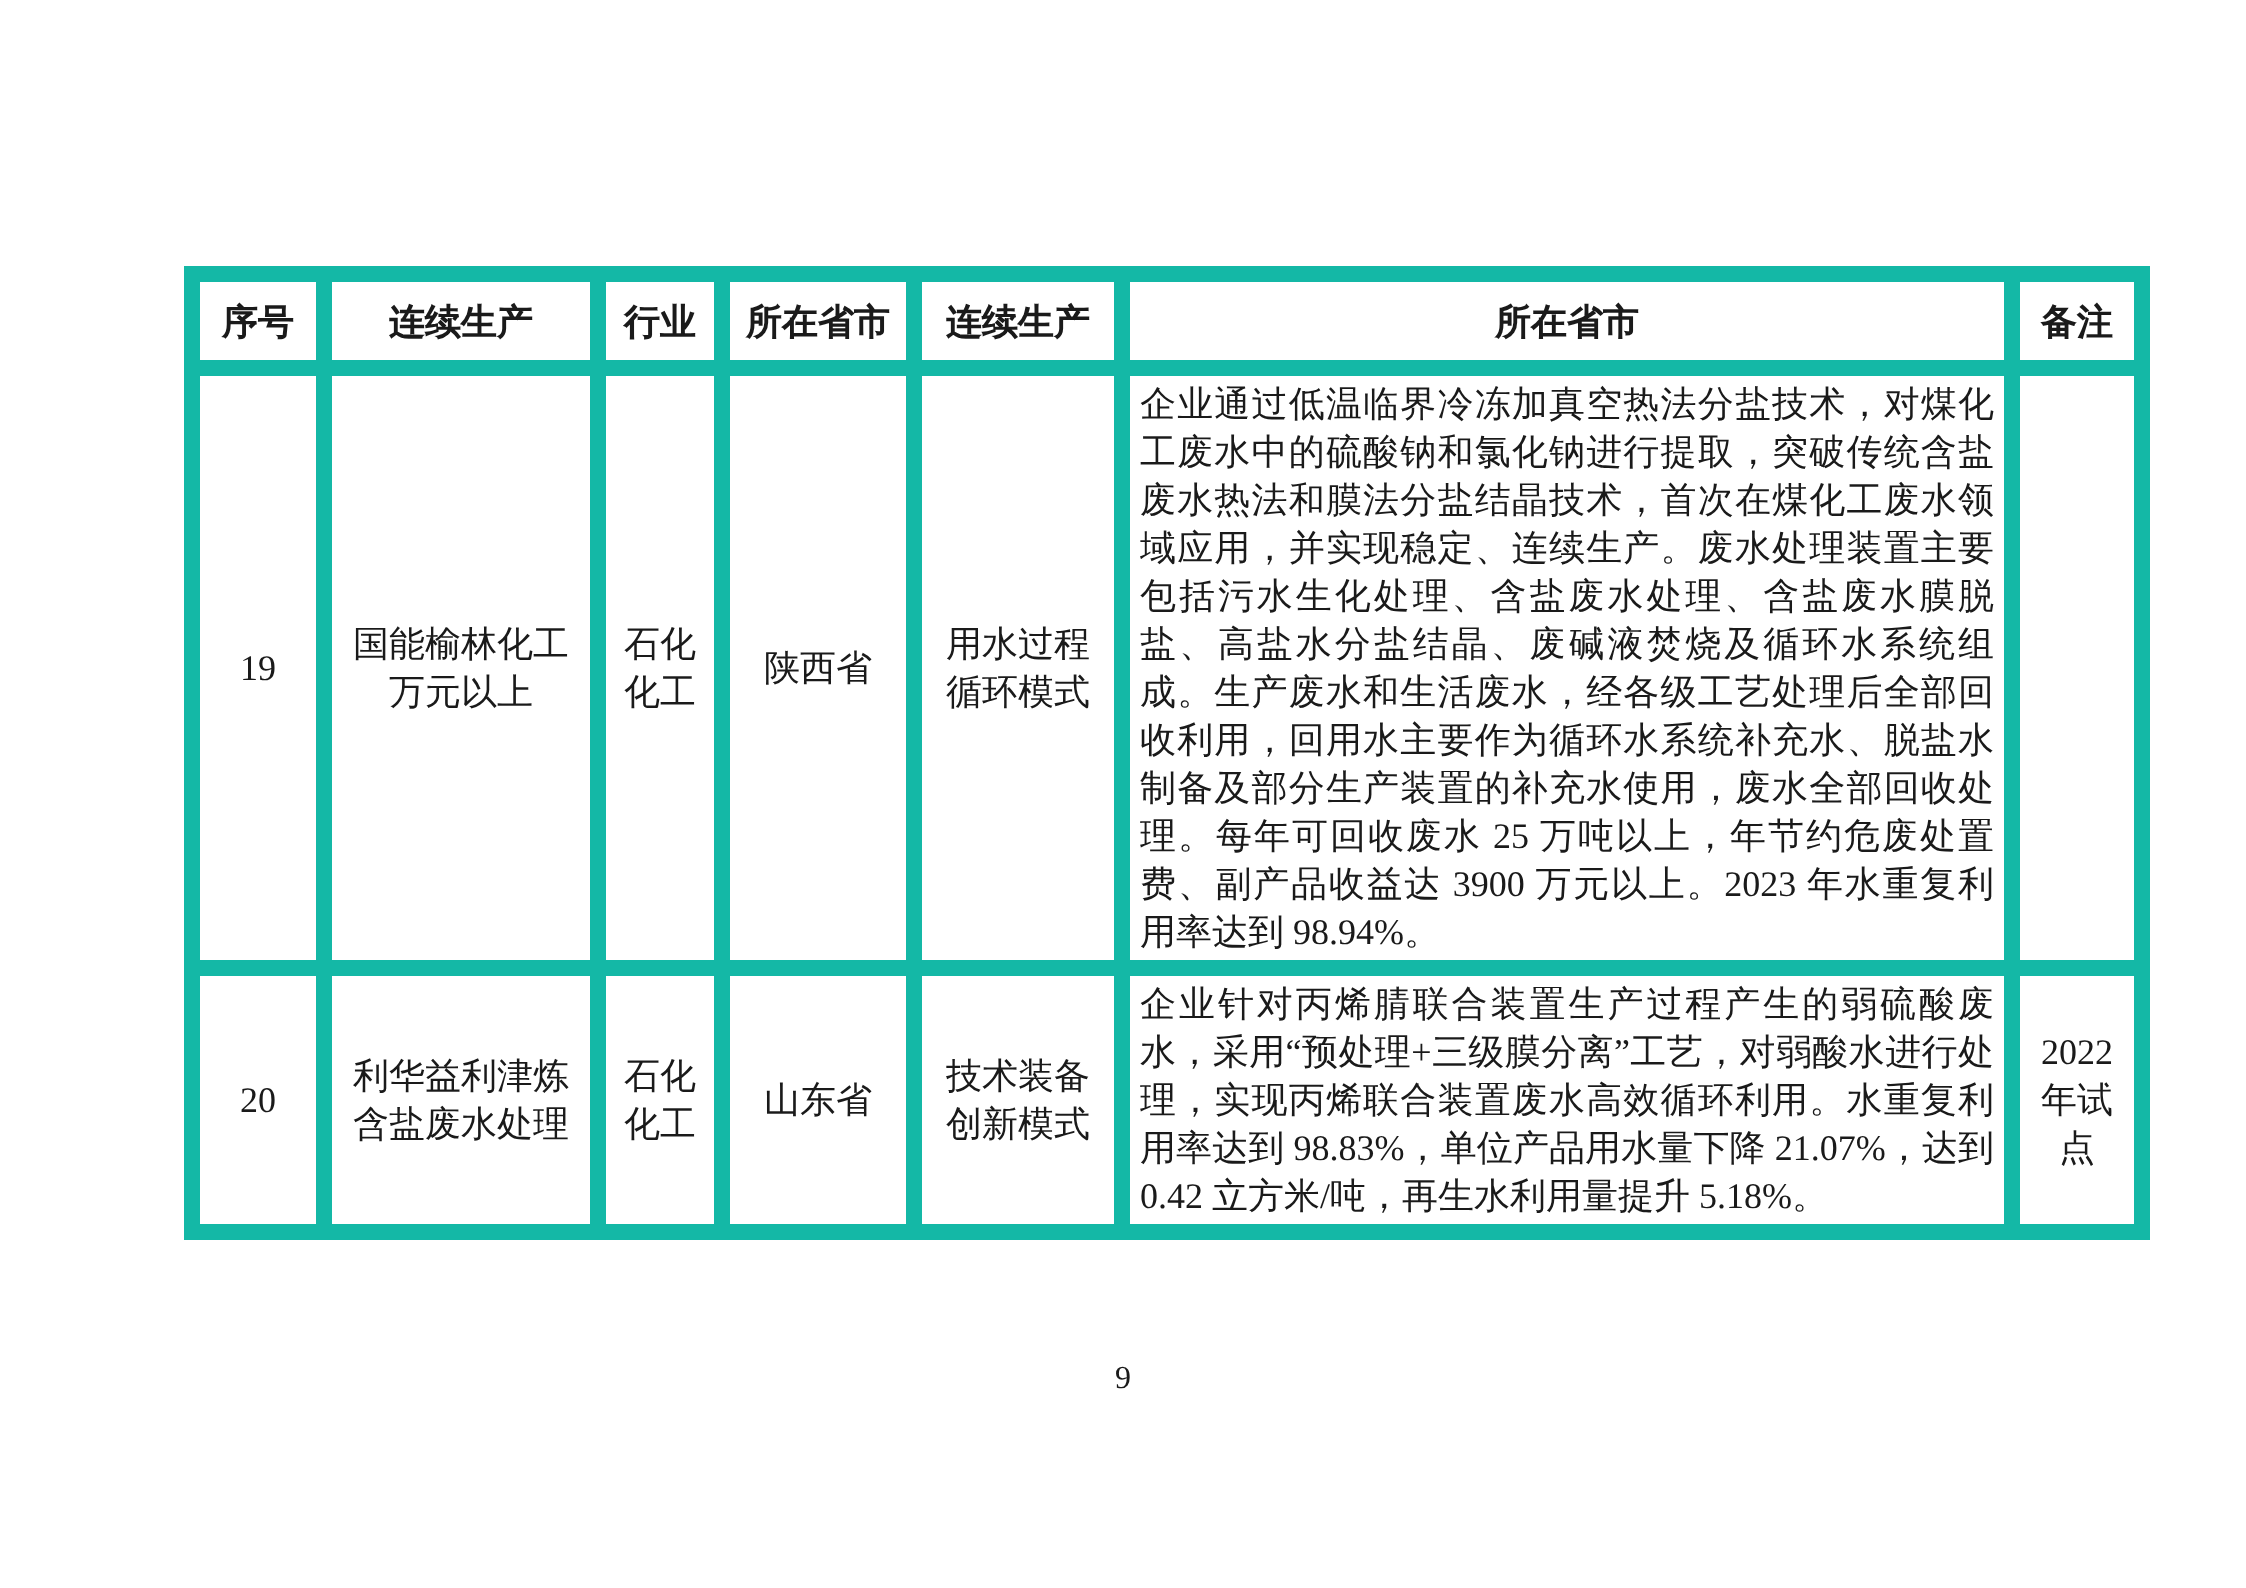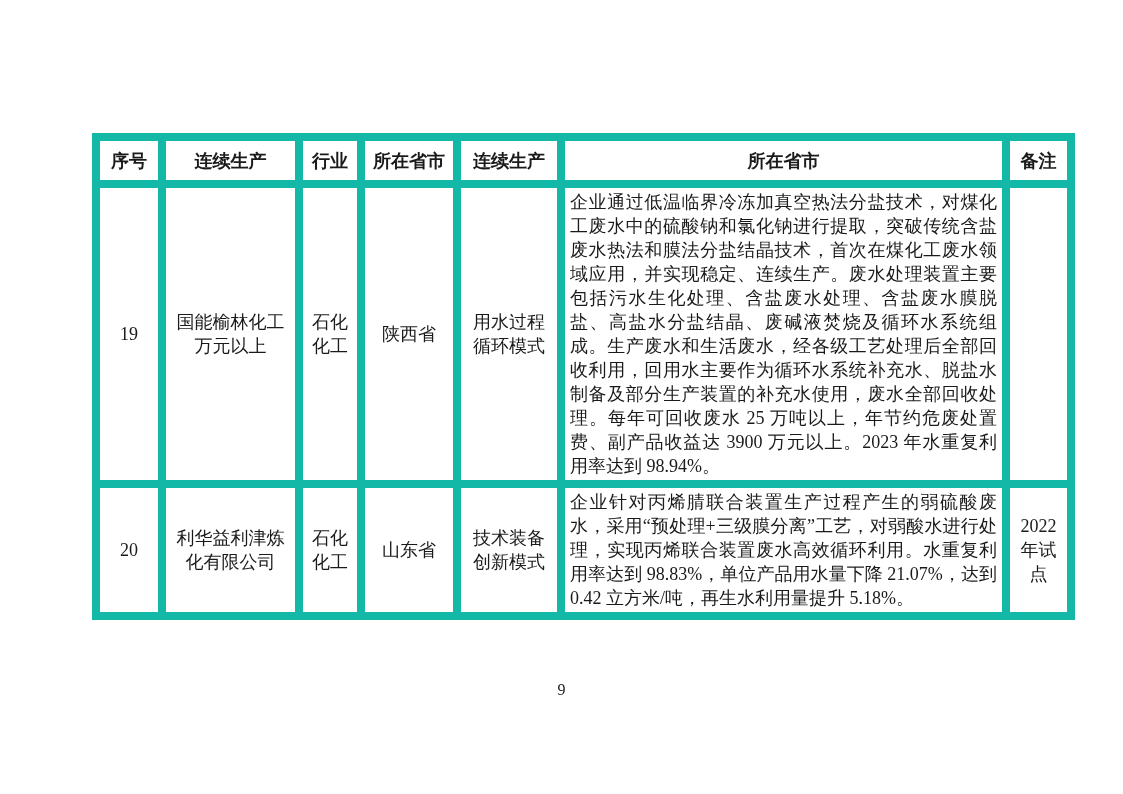"利华益利津炼" td.cell-center { text: 化有限公司 -> 含盐废水处理 }
